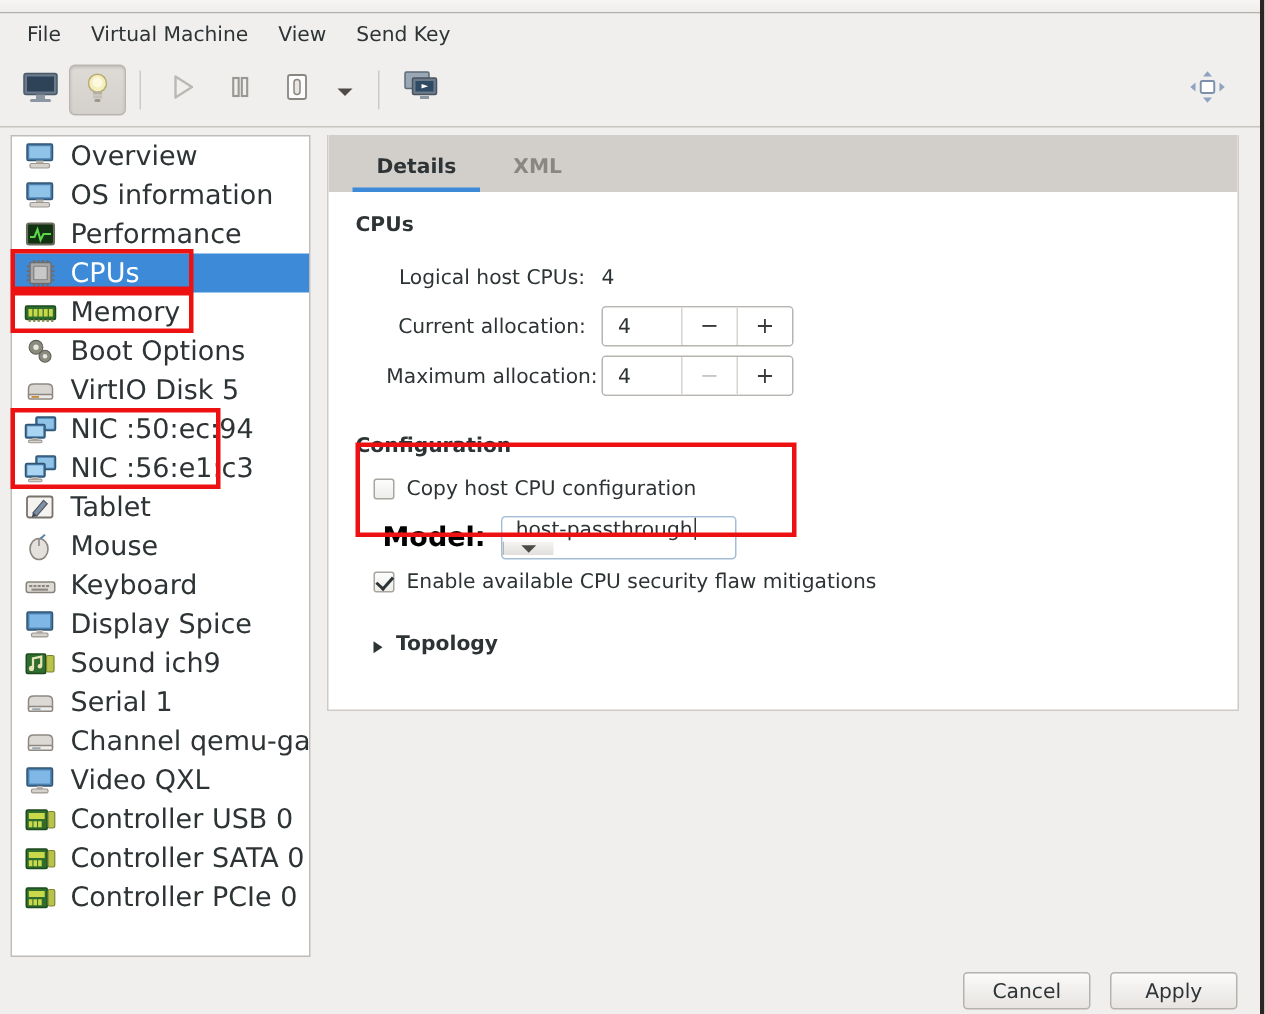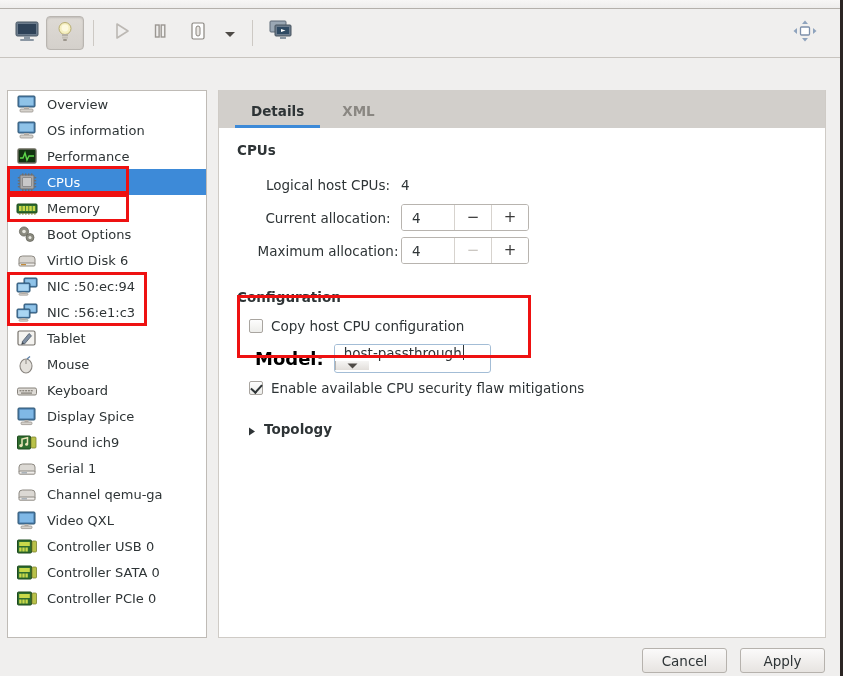"File" div.menubar { html: none -> <div> <div>File</div> <div>Virtual Machine</div> <div>View</div> <div>Send Key</div> </div> }
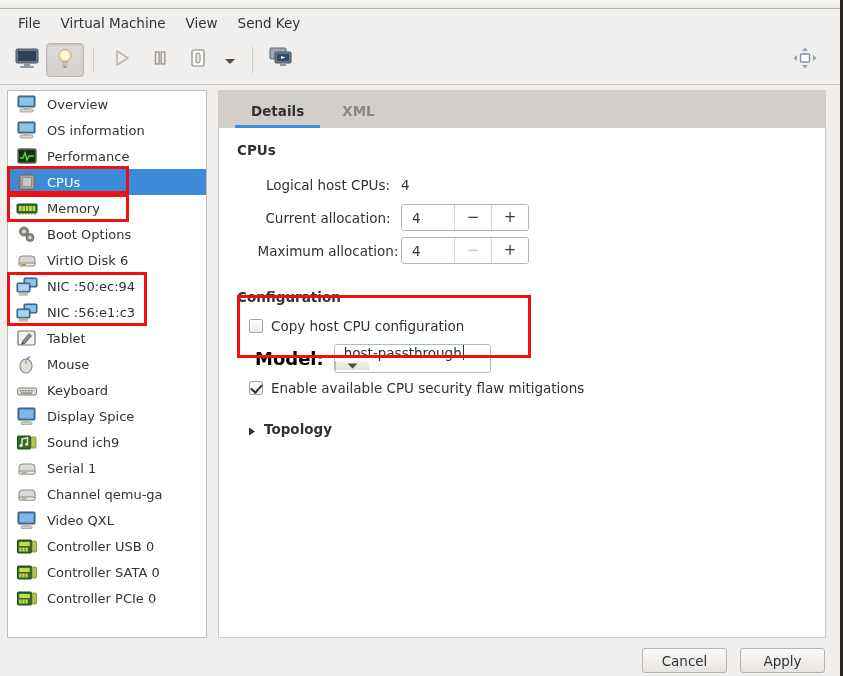"Overview" .dev-row { font-size: 13px -> 18px }
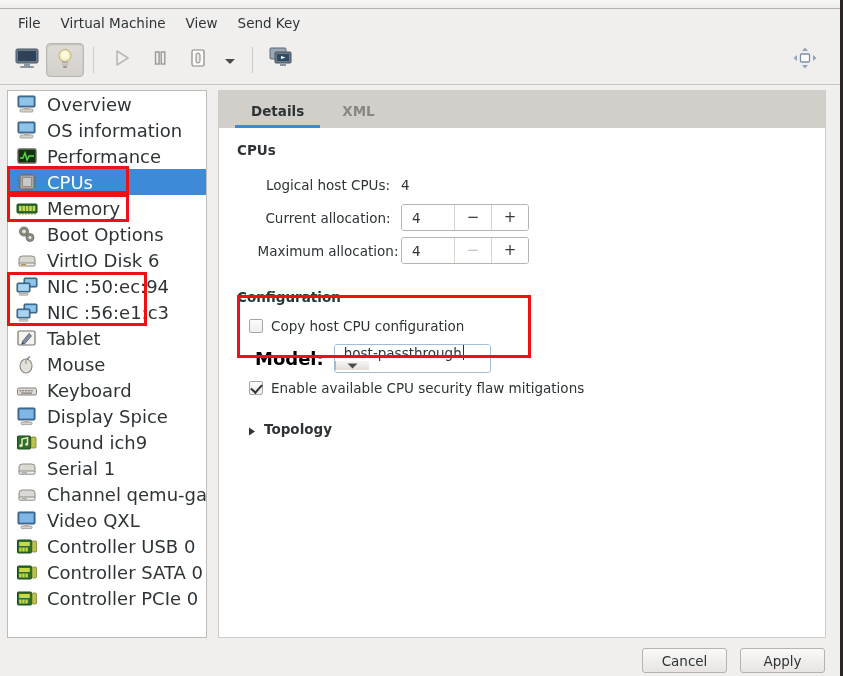"Details" .content { height: 548px -> 384px }
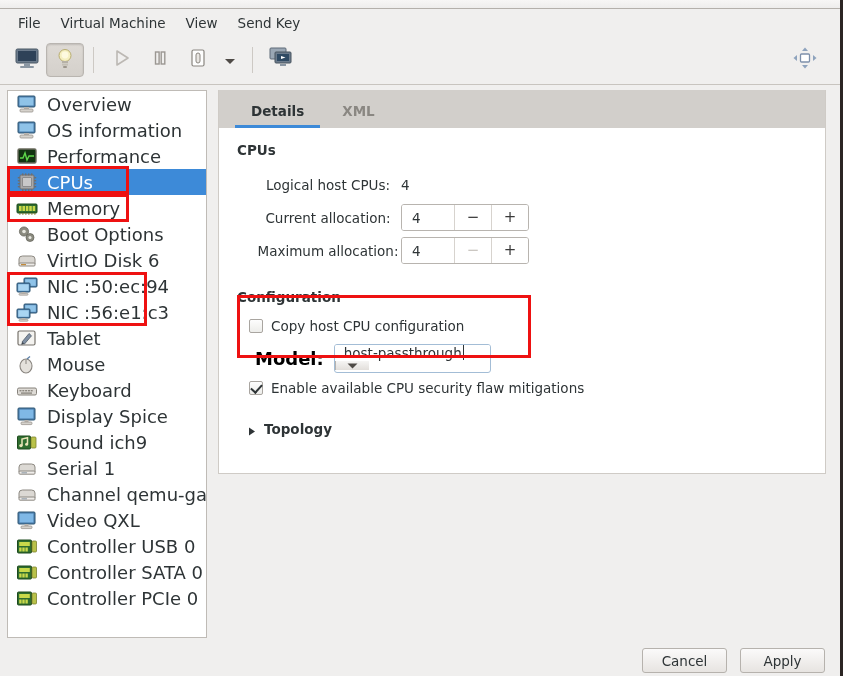"VirtIO Disk 6" span { text: 6 -> 5 }
